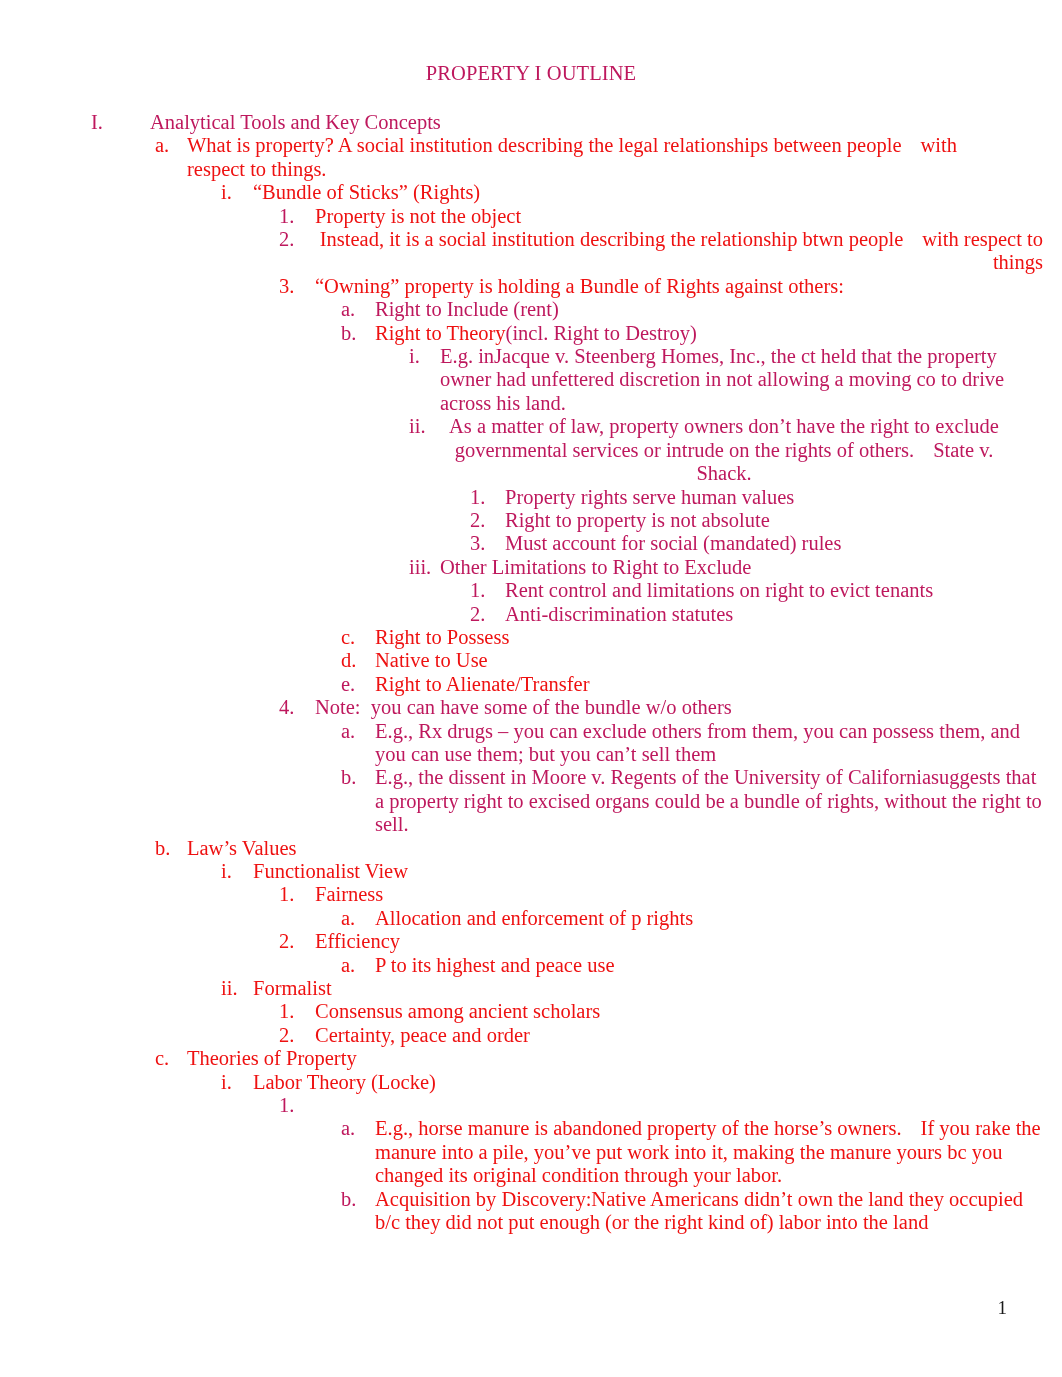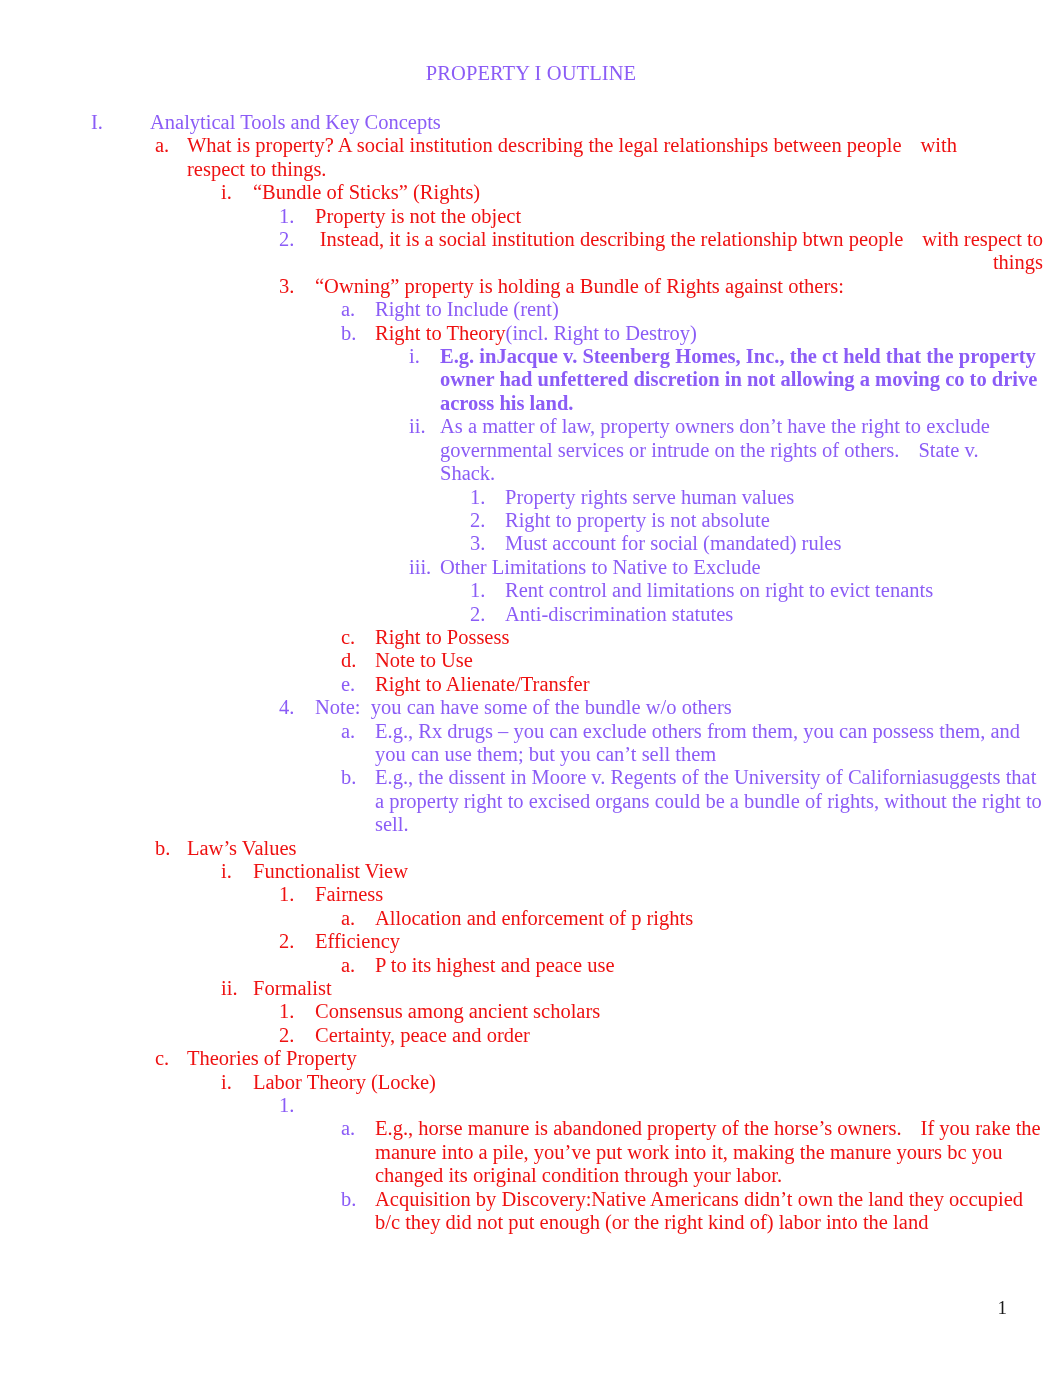"PROPERTY I OUTLINE" .black { color: #8b5cf6 -> #be185d }
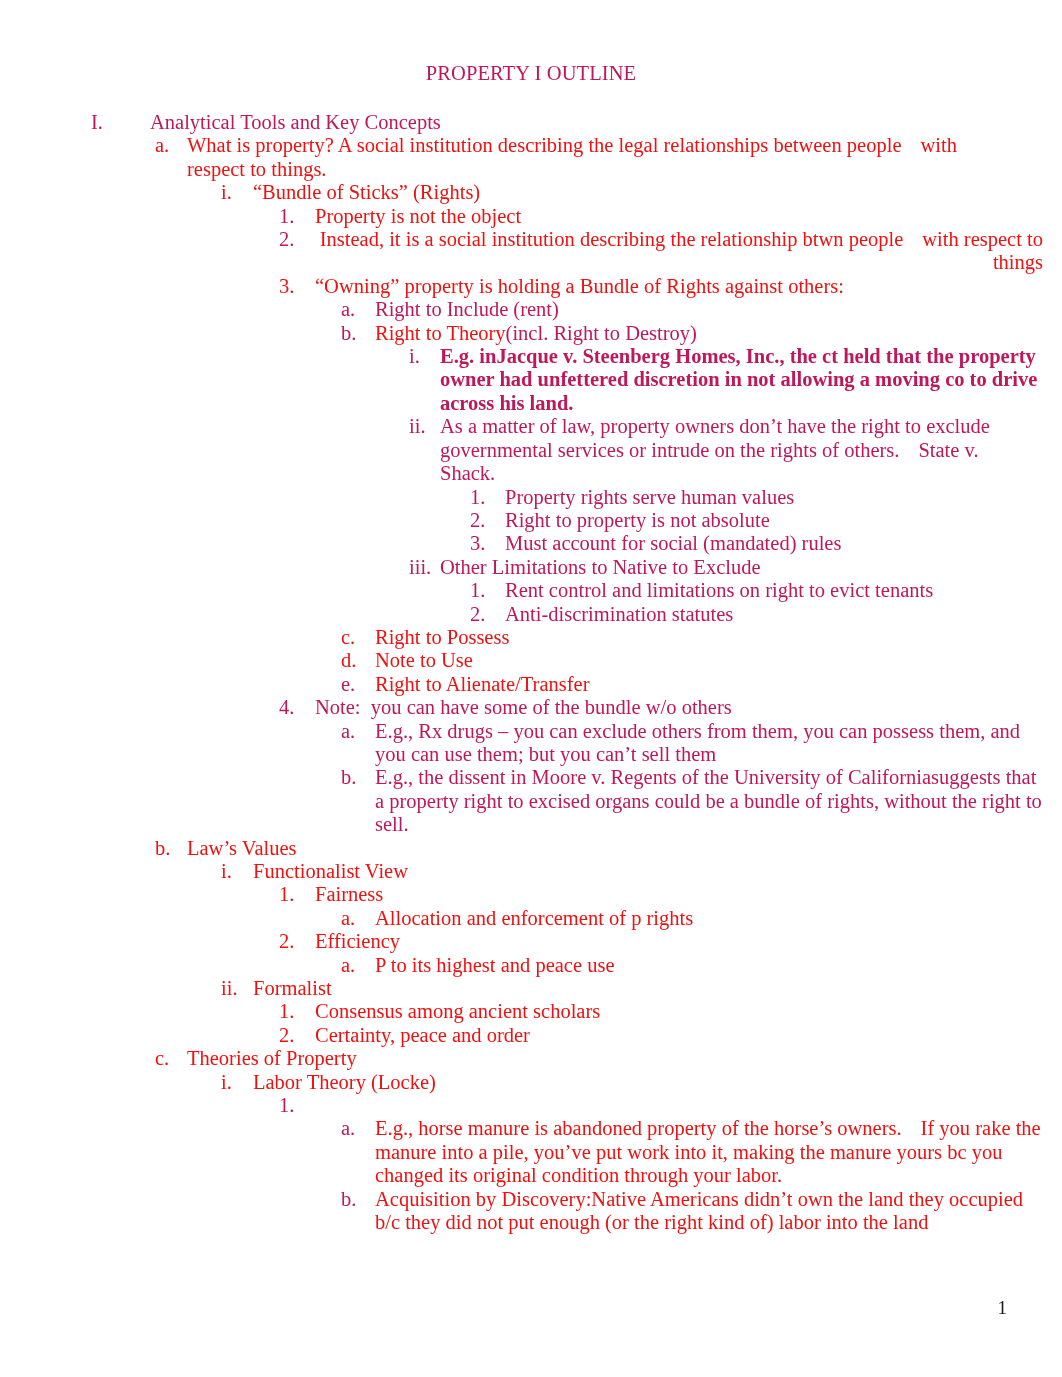"E.g. inJacque v. Steenberg Homes," .txt-narrow-4 { font-weight: bold -> none }
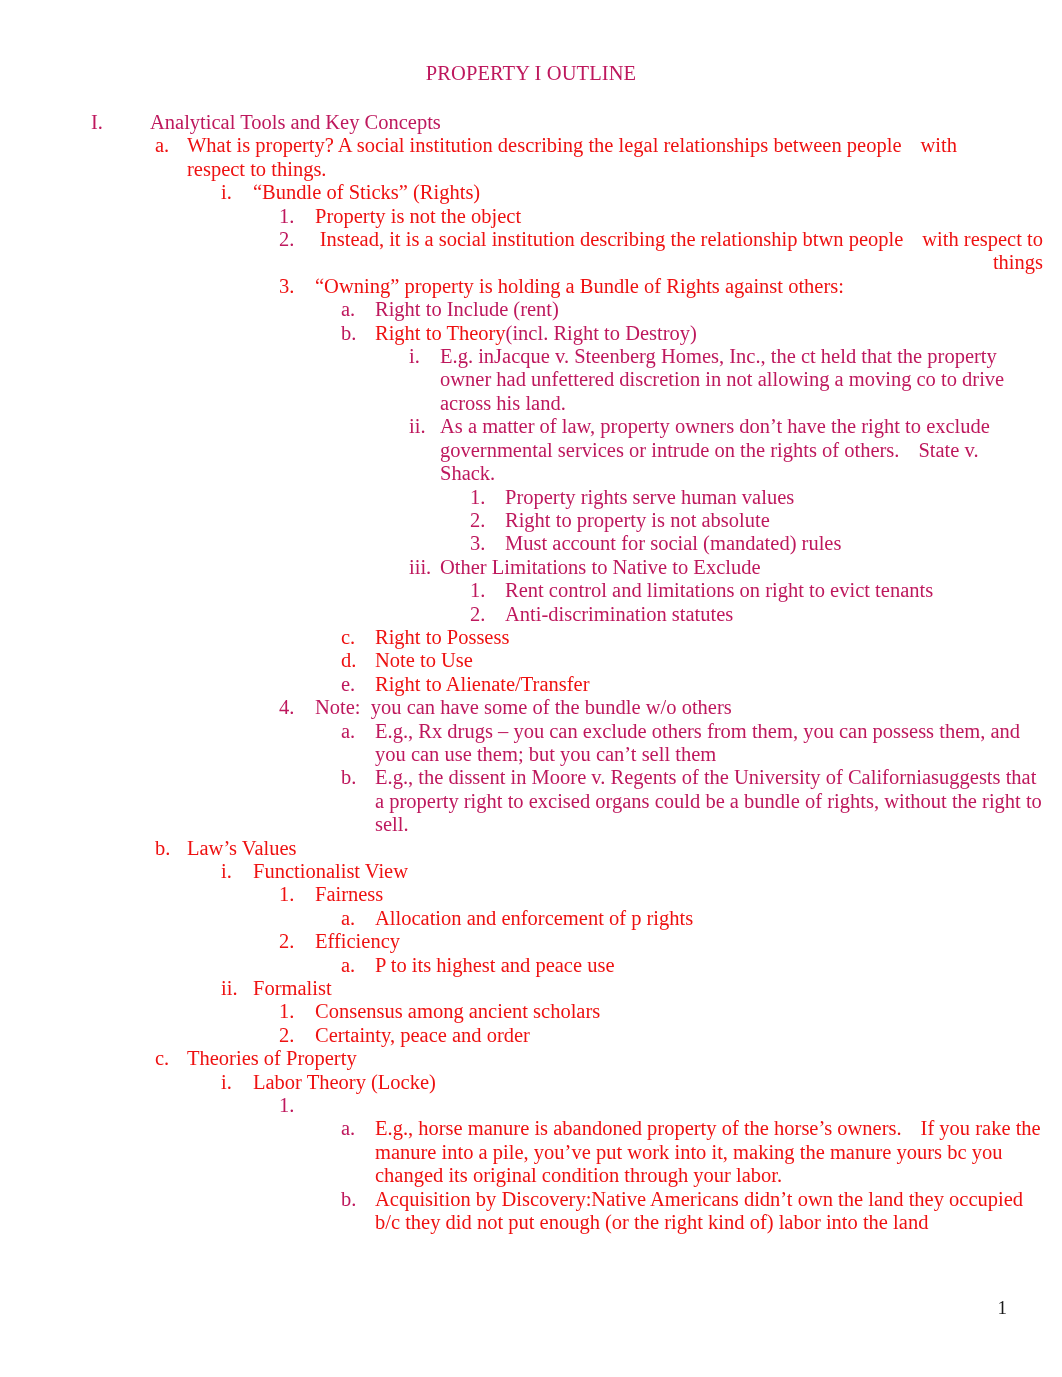"As a matter of law," .txt-narrow-5 { text-align: none -> center }
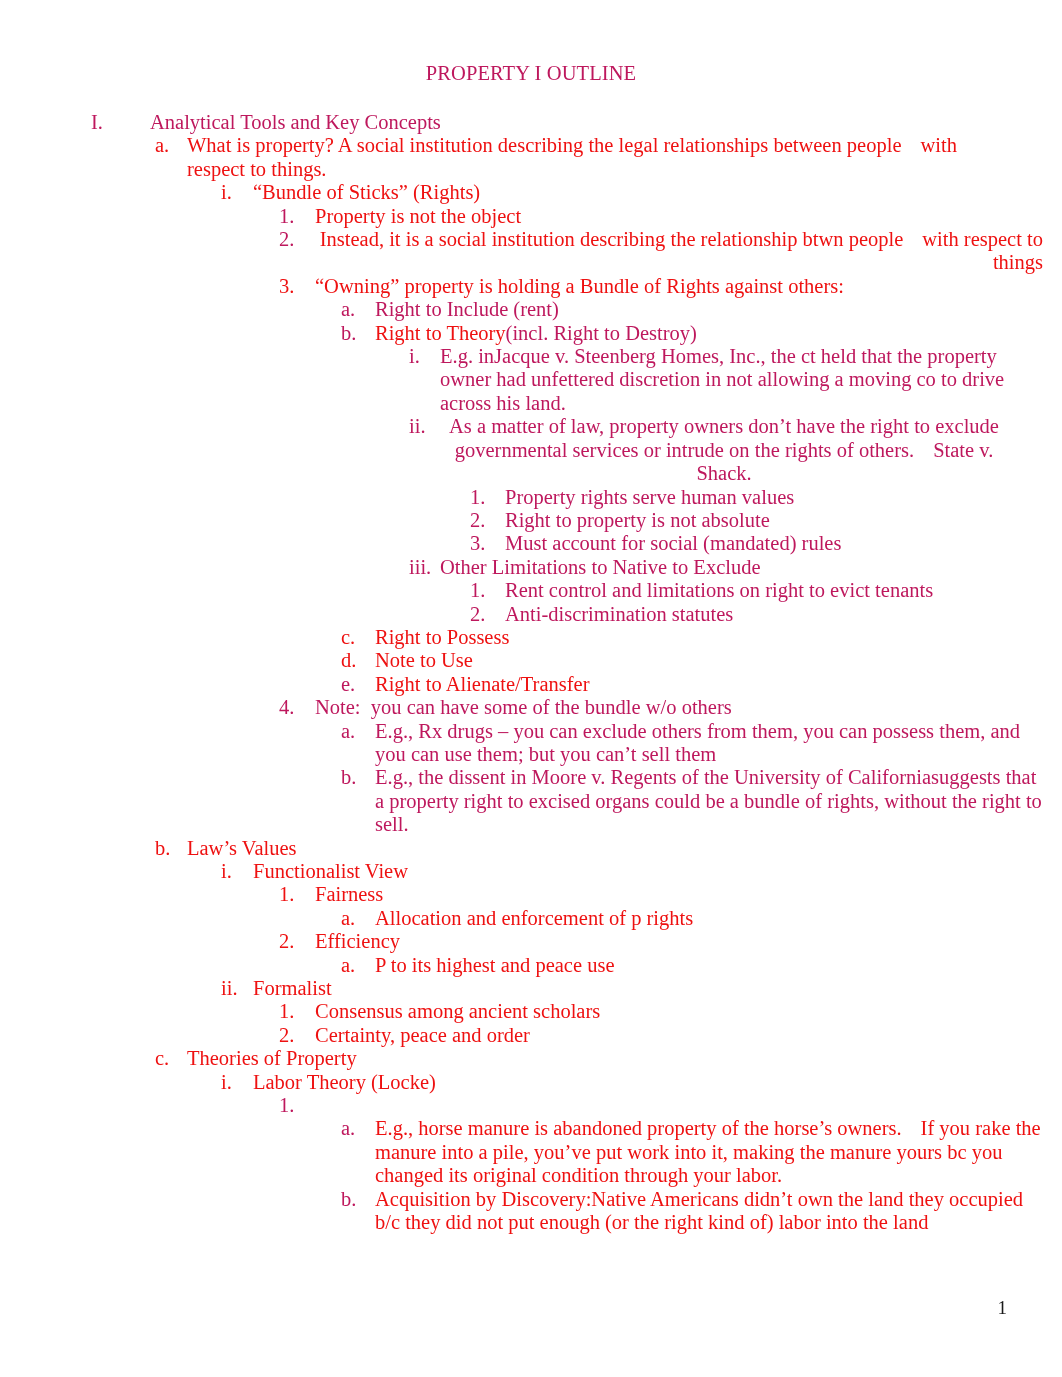"Other Limitations to Native to" span.txt { text: Native -> Right }
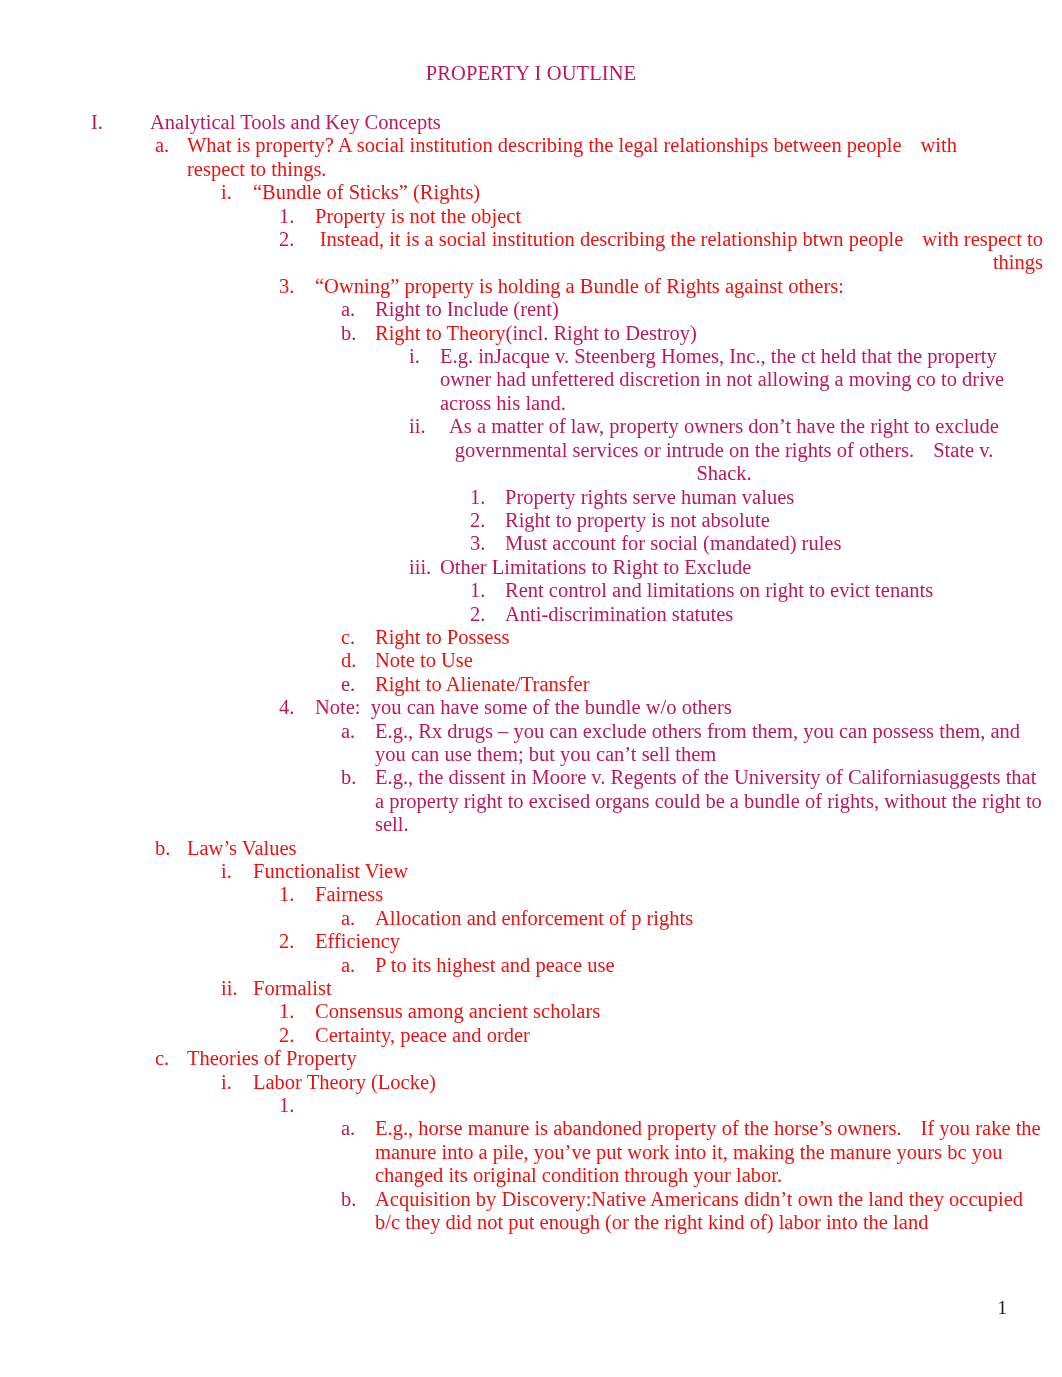"Note to Use" span.txt { text: Note -> Native }
